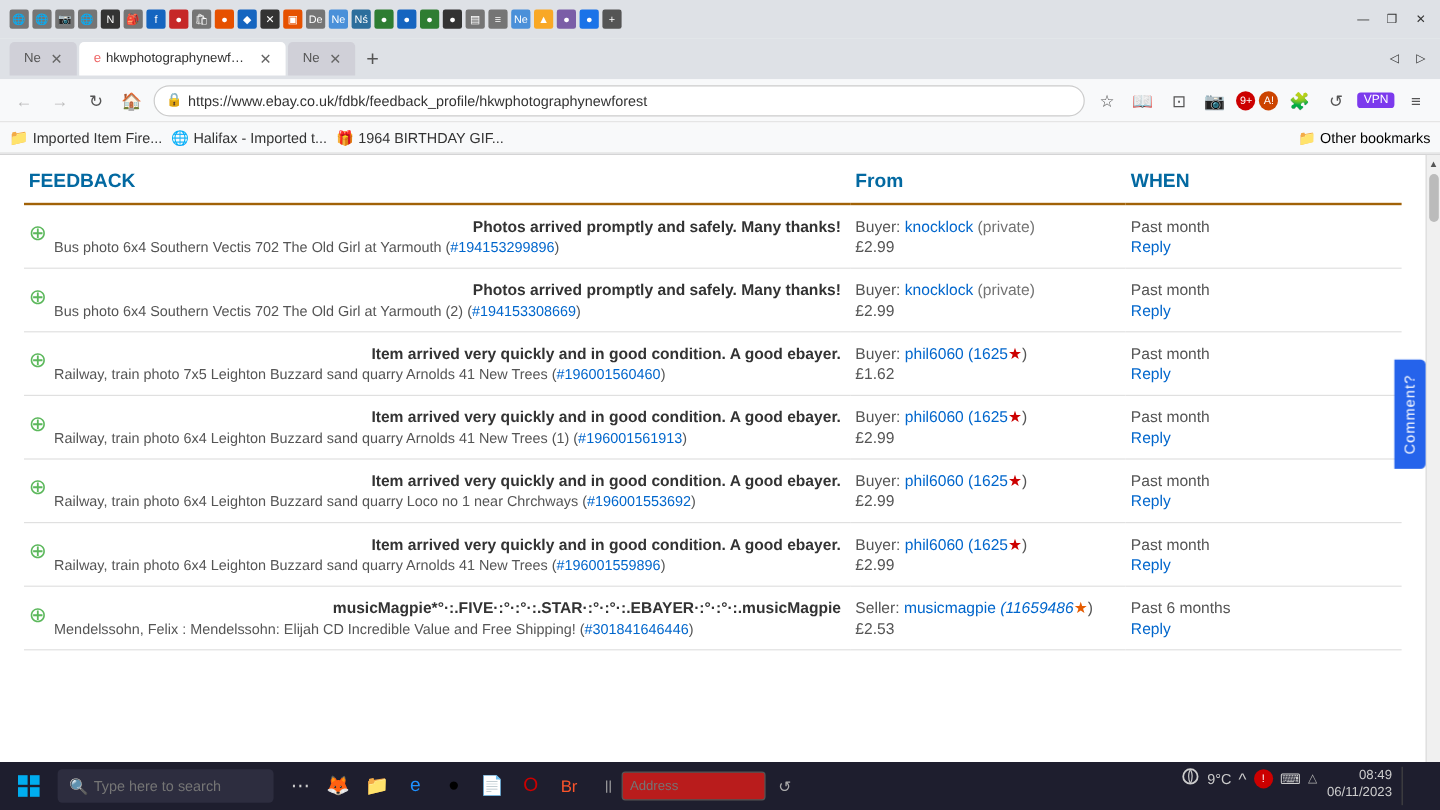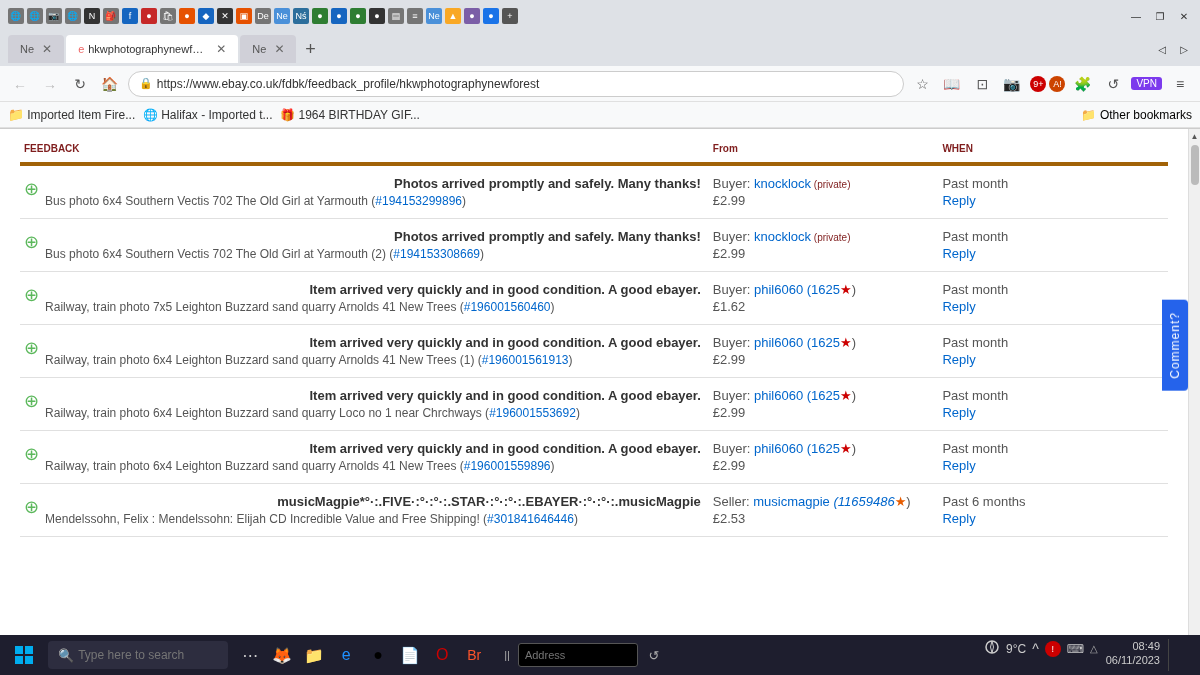"FEEDBACK" .feedback-table th { border-bottom: 4px solid #a16207 -> 2px solid #a16207; color: #7f1d1d -> #0369a1; font-size: 10px -> 16px }
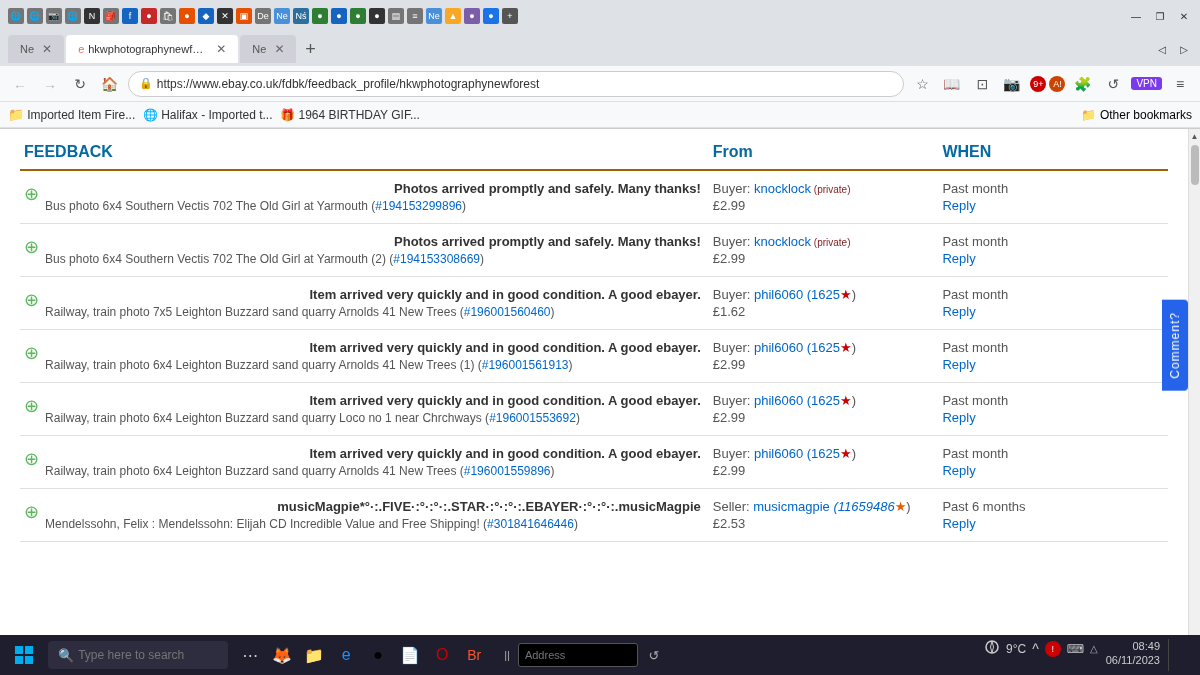"(private)" .private-tag { color: #7f1d1d -> #737373; font-size: 10px -> 13px }
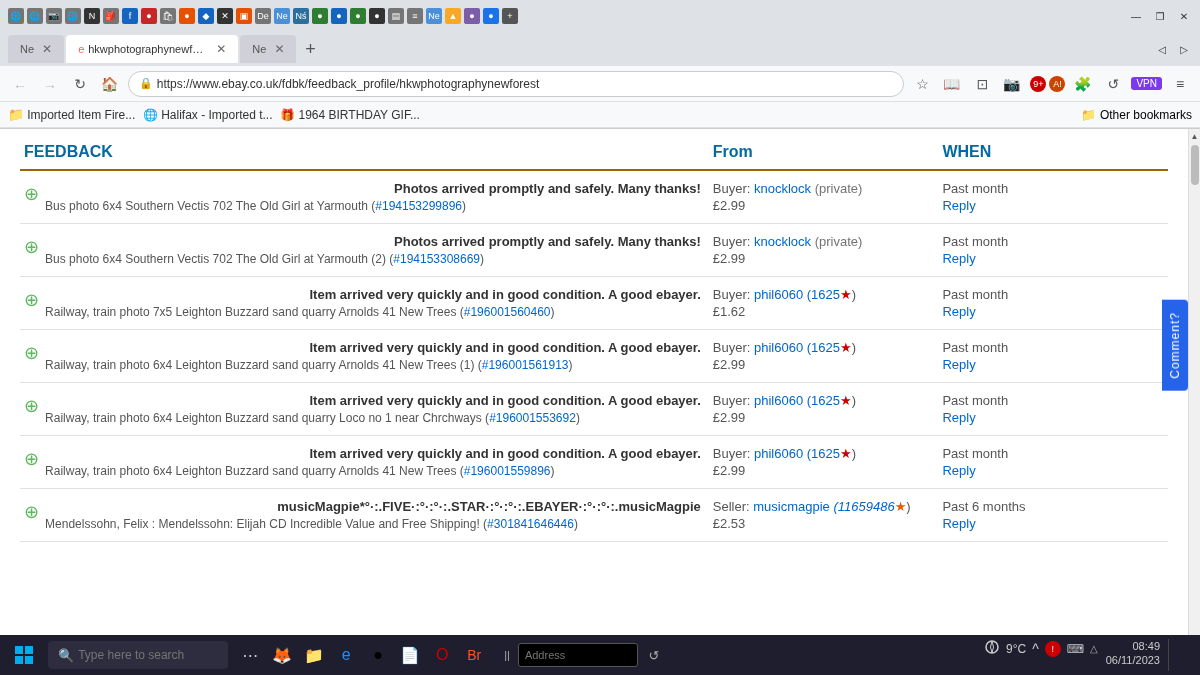"Address" input { background: #000000 -> #b91c1c }
